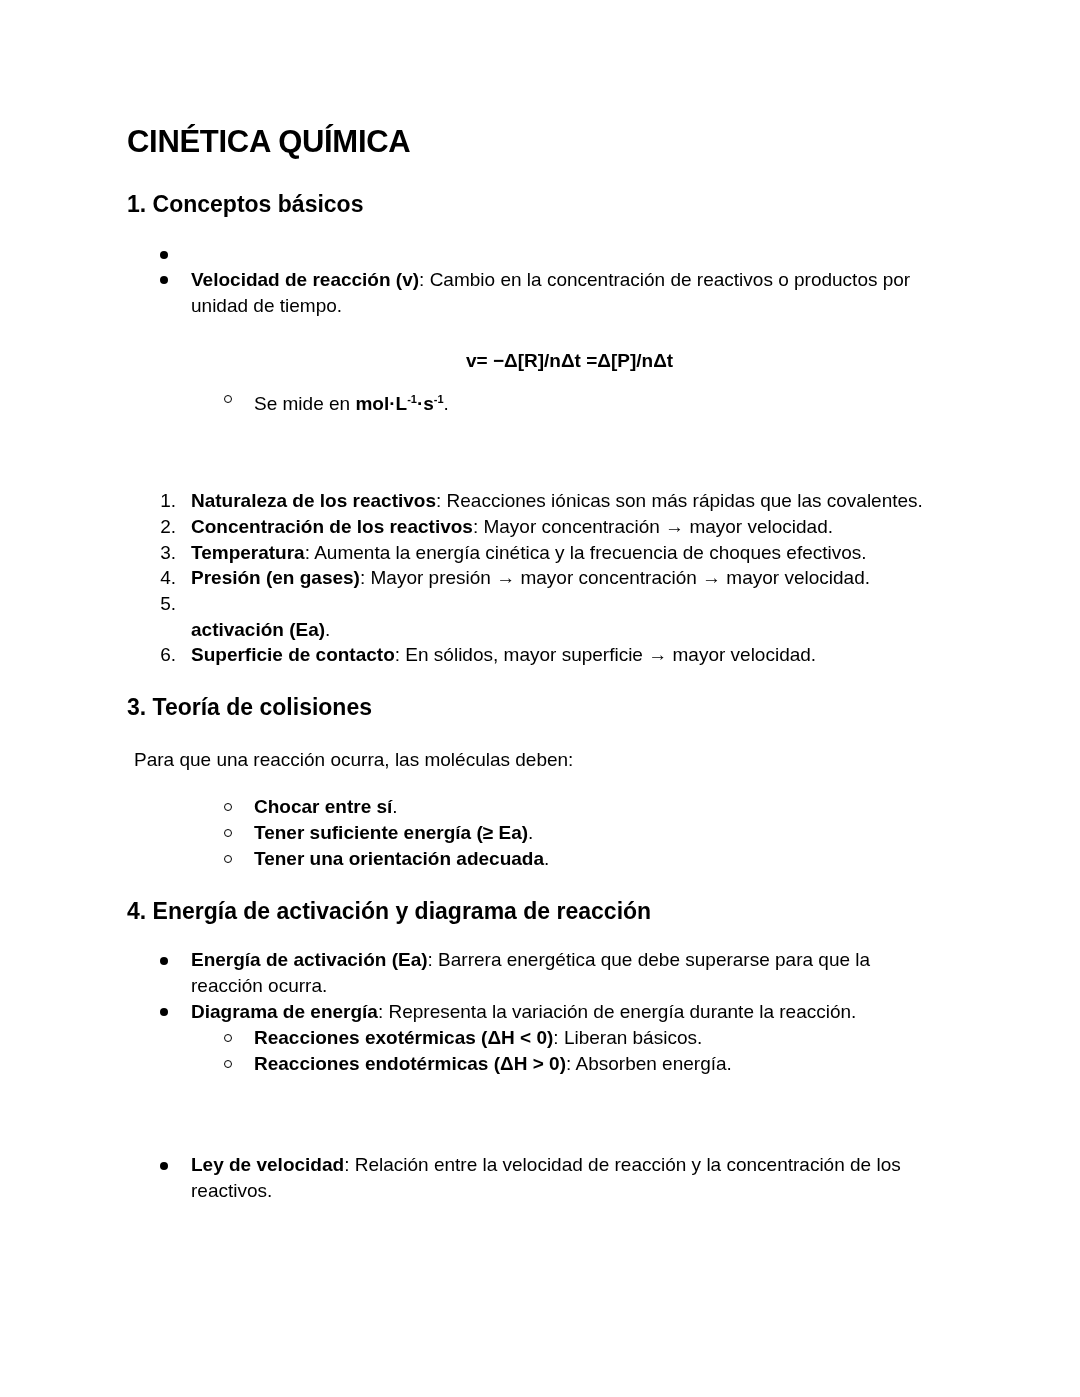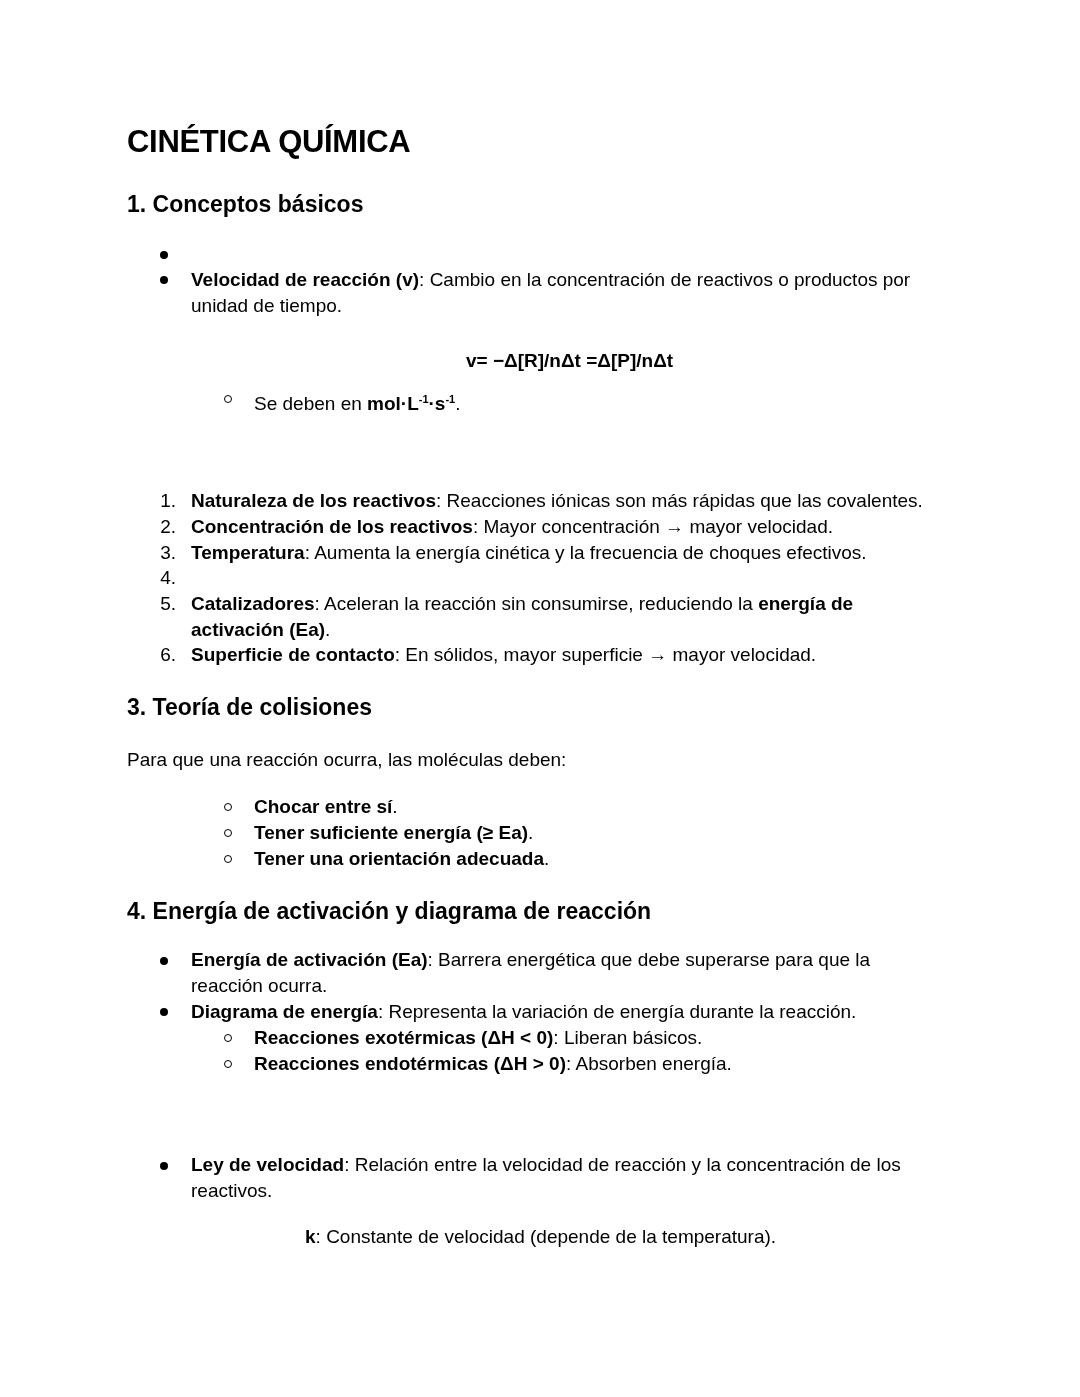"Se deben en" span { text: deben -> mide }
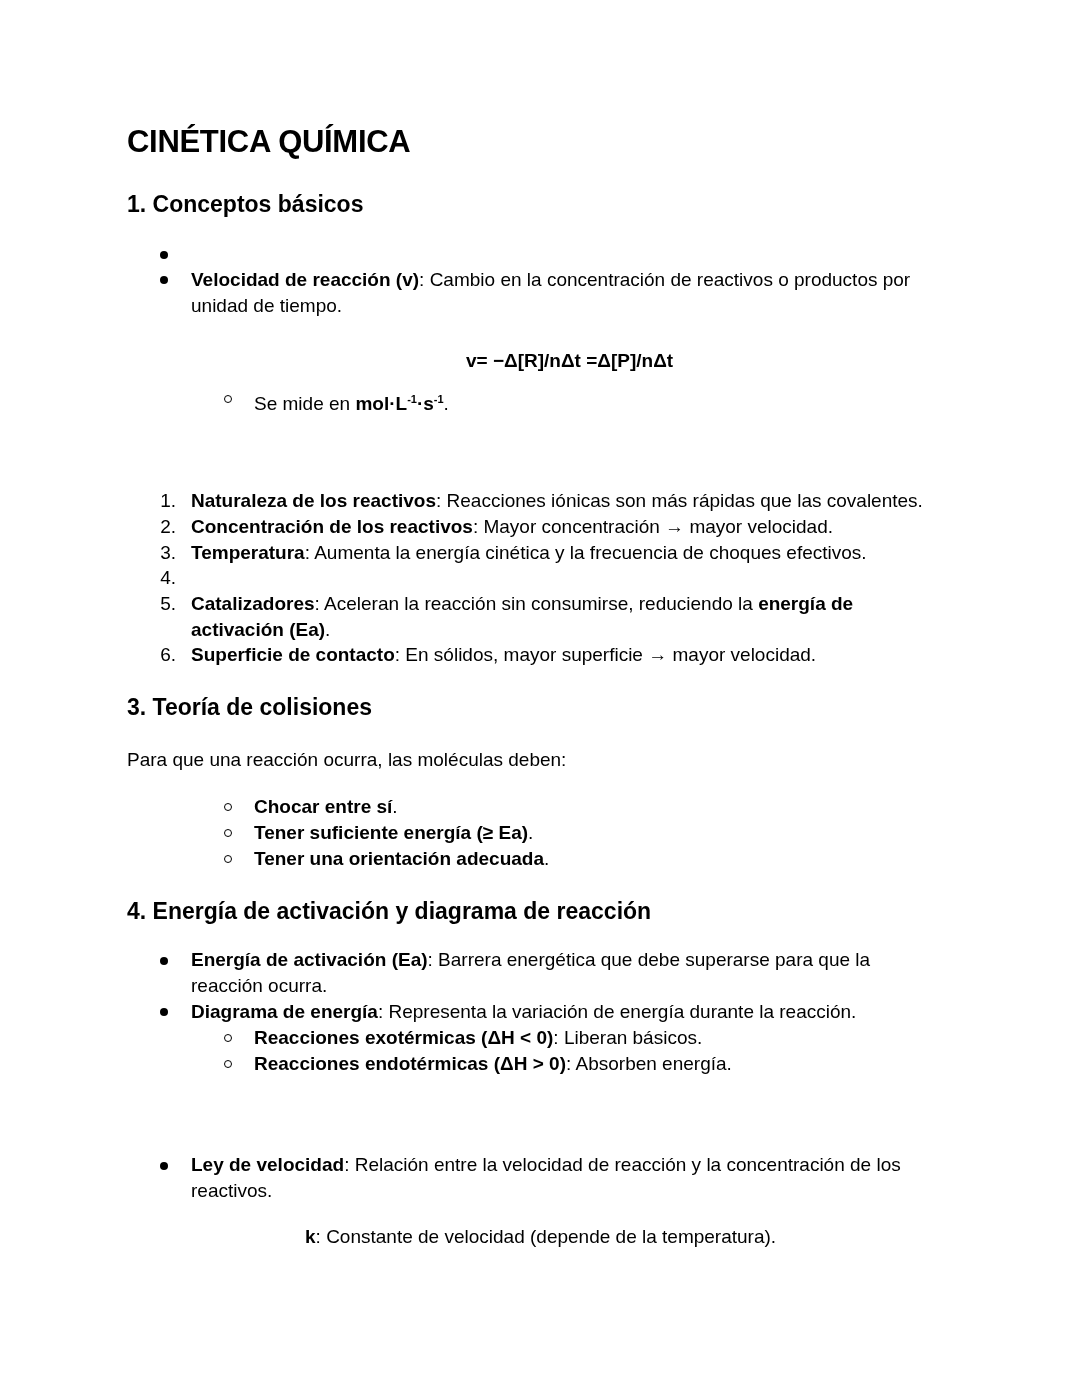"Presión (en gases): Mayor presión" div.line { html: none -> <div> <span>Presión (en gases)</span><span>: Mayor presión → mayor concentración → mayor velocidad.</span> </div> }
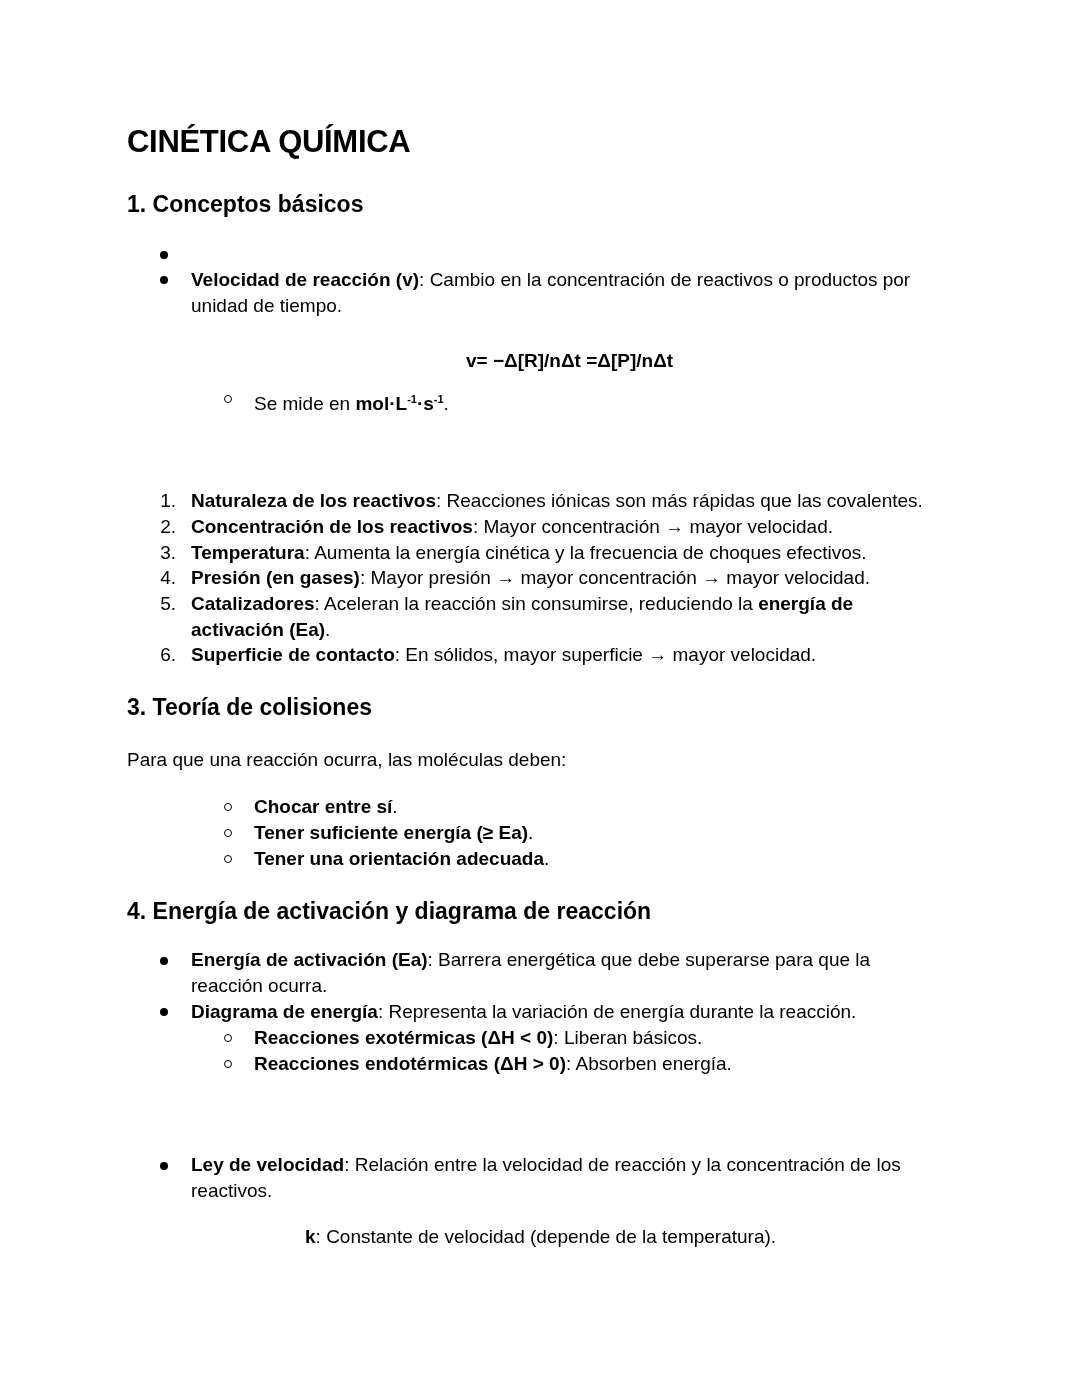"Catalizadores: Aceleran la reacción sin" div.line { html: <div> <span>Catalizadores</span><span>: Aceleran la reacción sin consumirse, reduciendo la </span><span>energía de</span> </div> -> none }
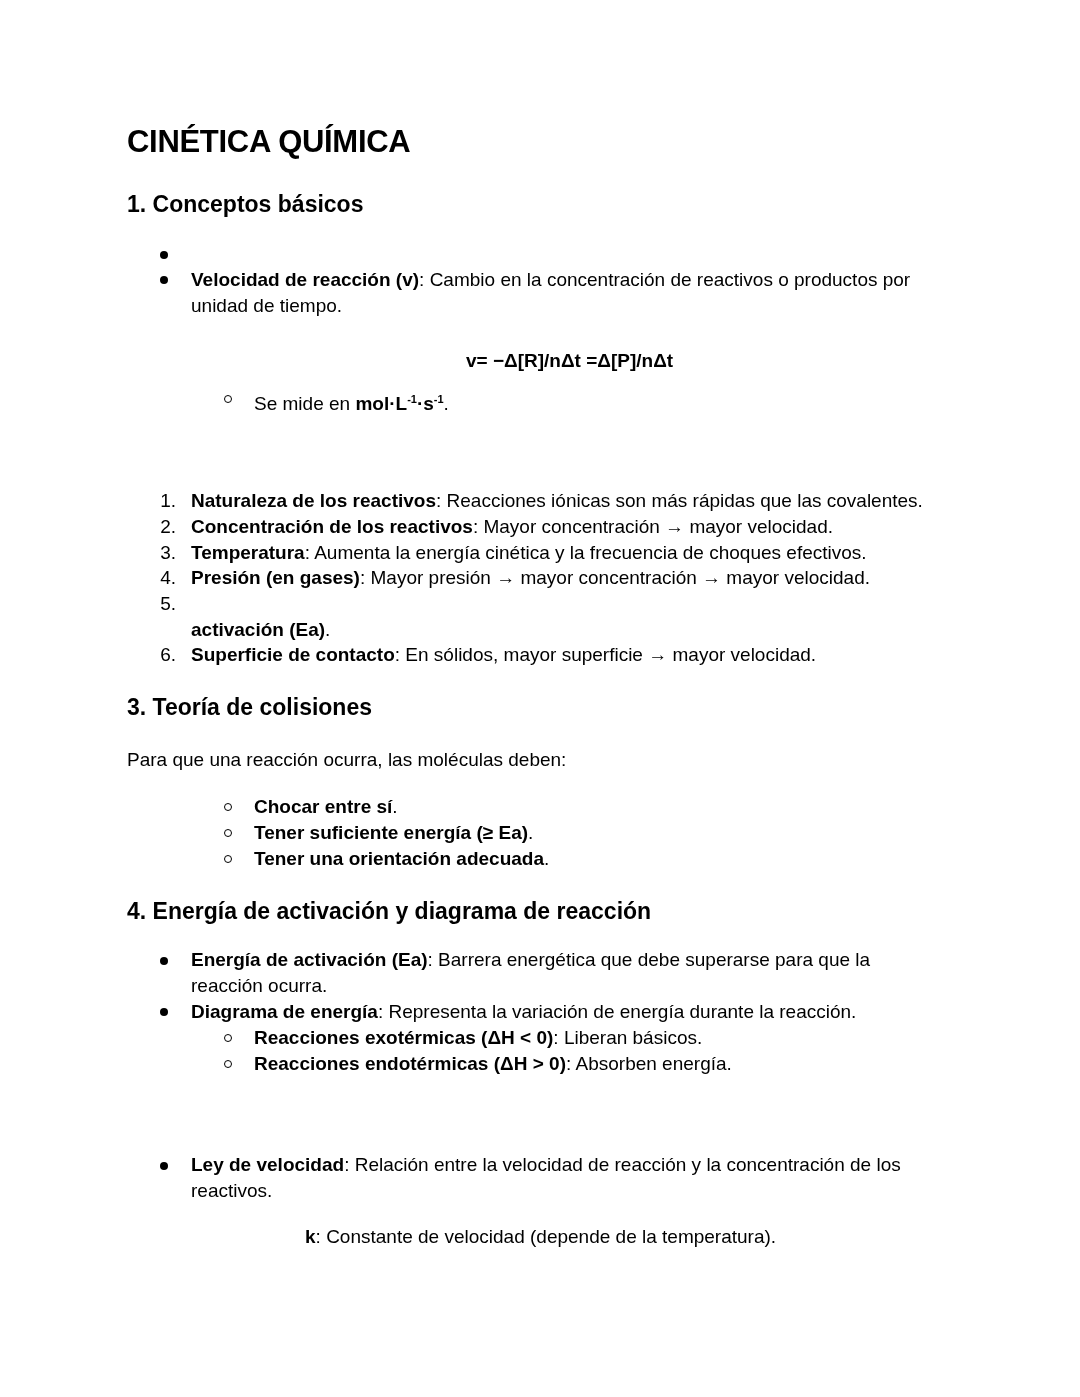"Para que una reacción ocurra," div.line { left: 127px -> 134px }
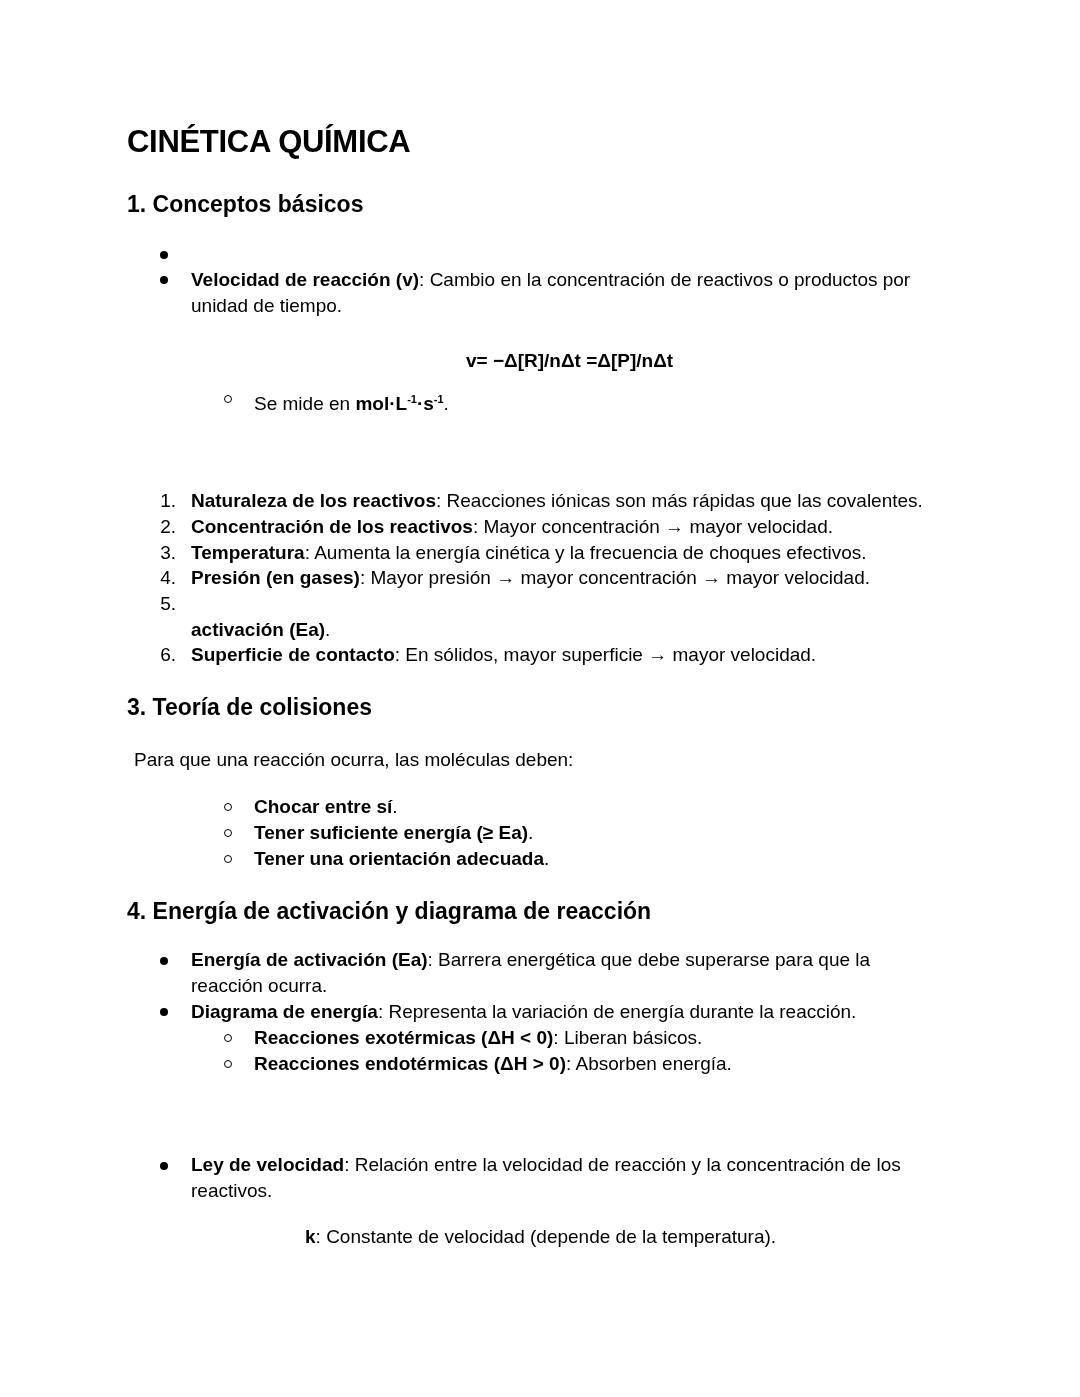"k: Constante de velocidad (depende" div.line { html: <div> <span>k</span><span>: Constante de velocidad (depende de la temperatura).</span> </div> -> none }
